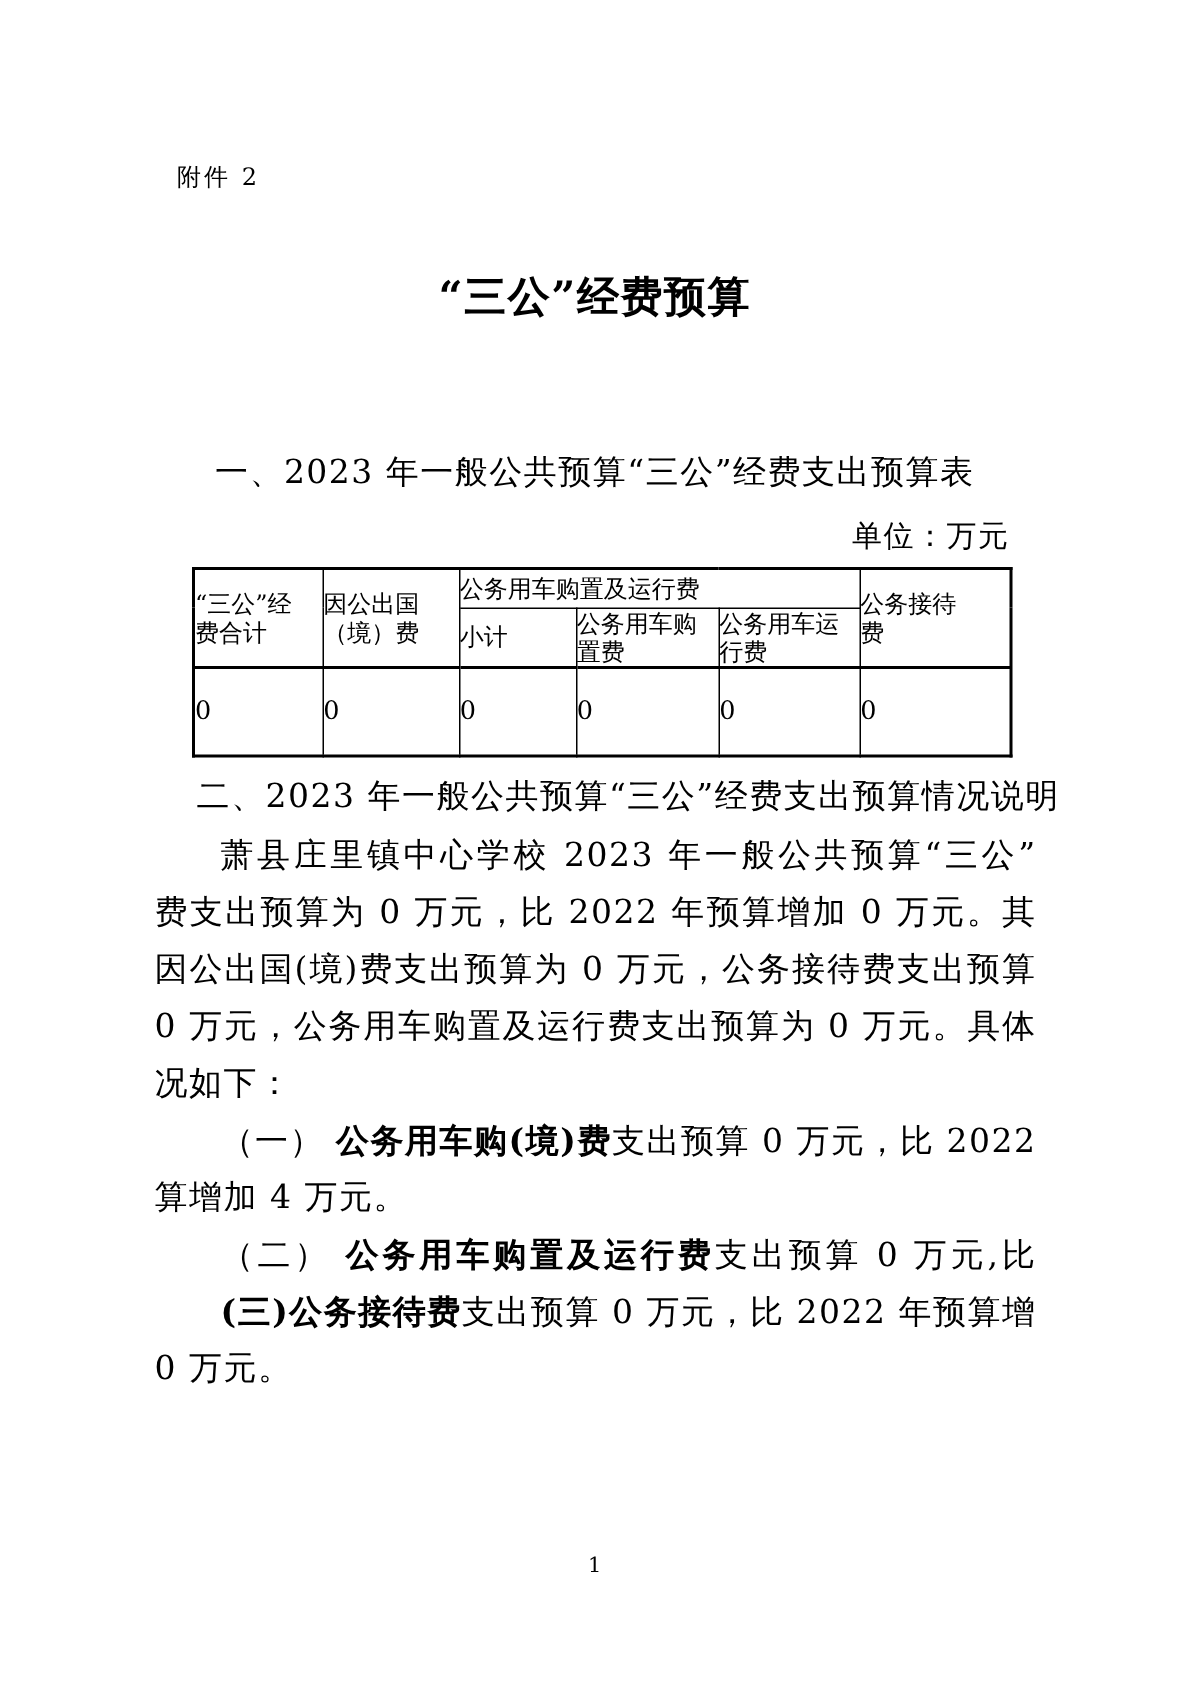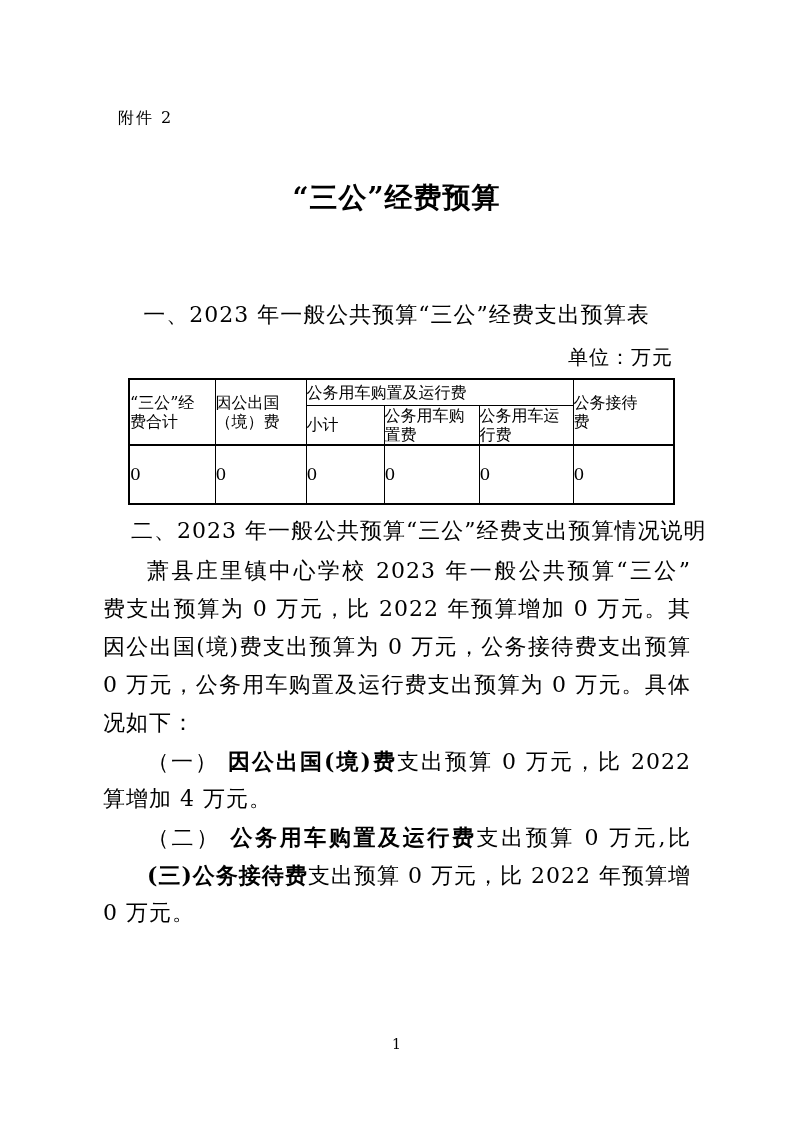"因公出国(境)费" span.bold { text: 因公出国 -> 公务用车购 }
